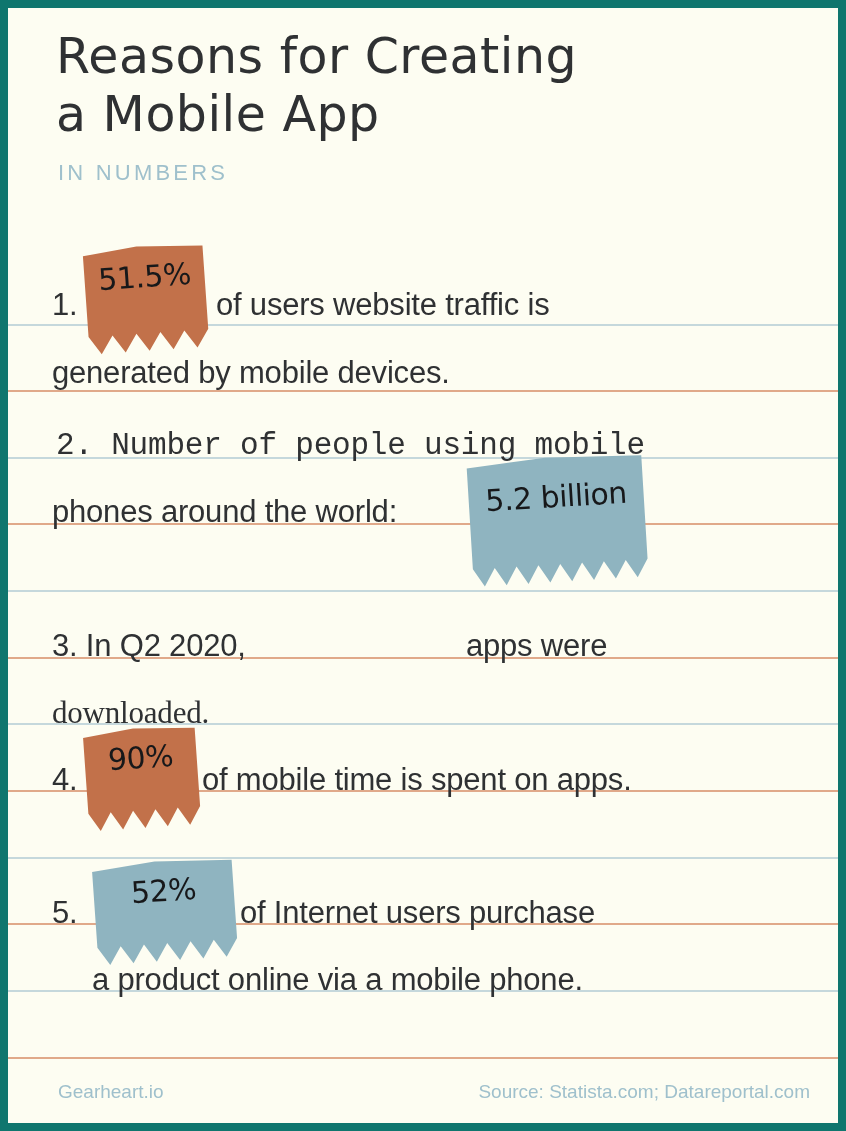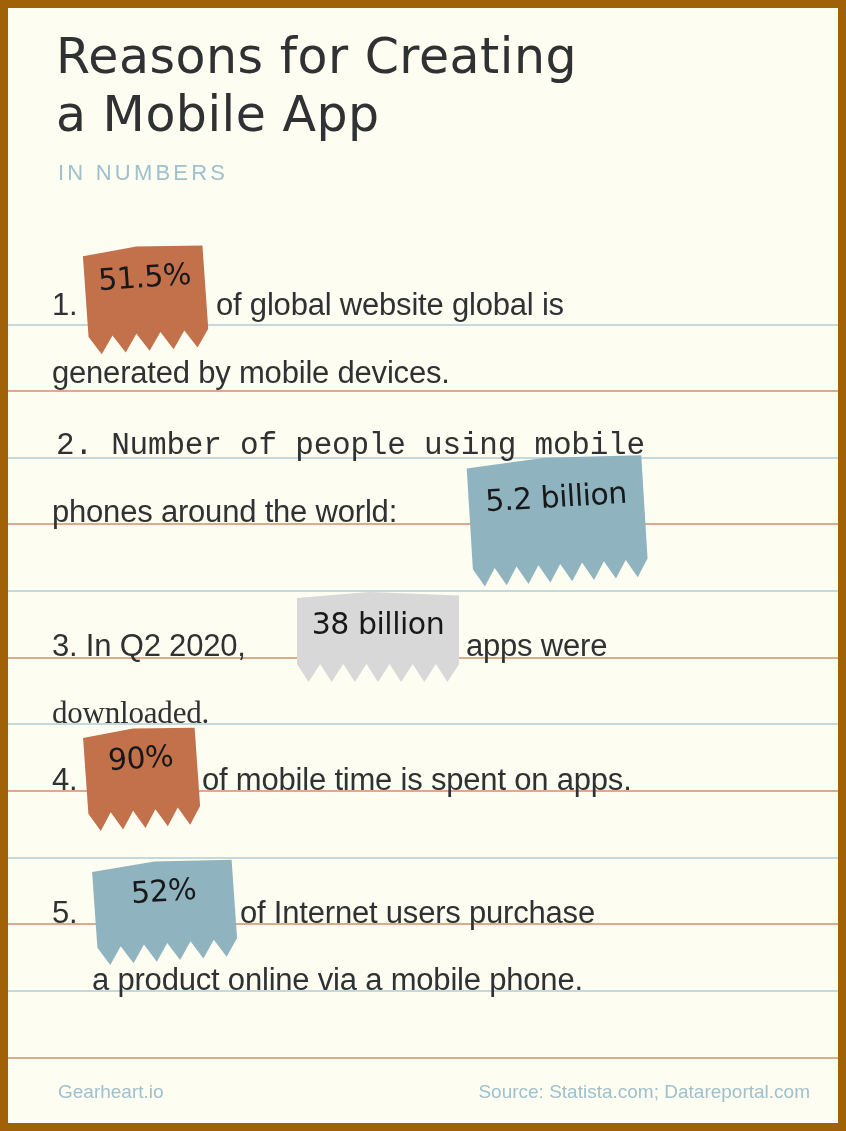"Reasons for Creating" .page { background: #a16207 -> #0f766e }
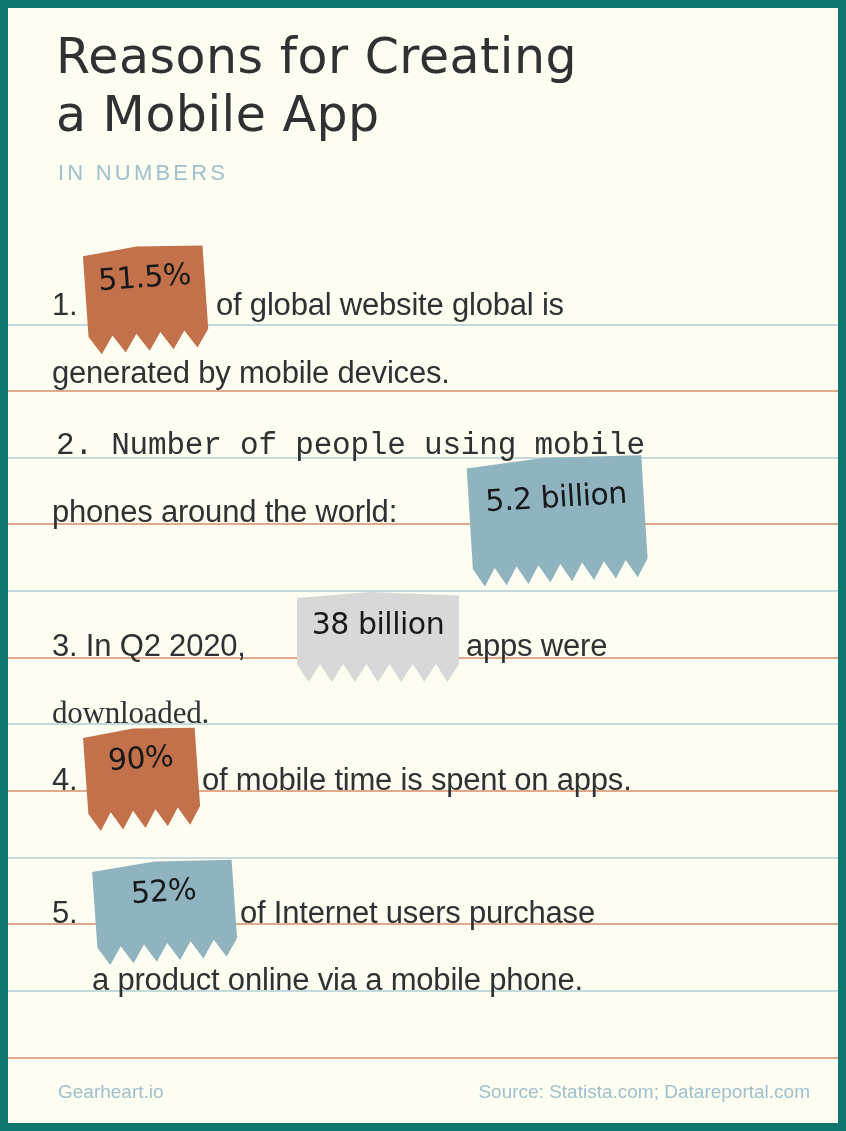"of global website global is" div.line-text { text: global website global -> users website traffic }
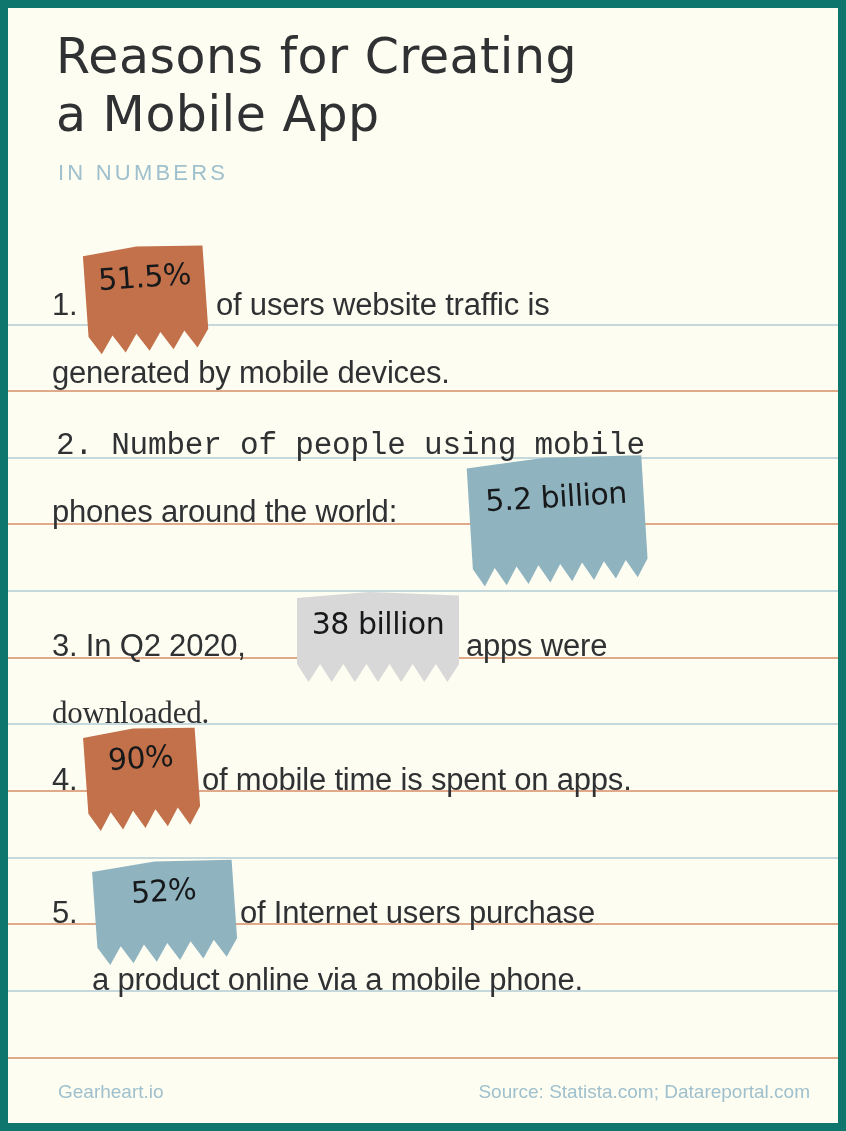"38 billion" div.chip { html: <div> <svg> <path></path> </svg> <div>38 billion</div> </div> -> none }
